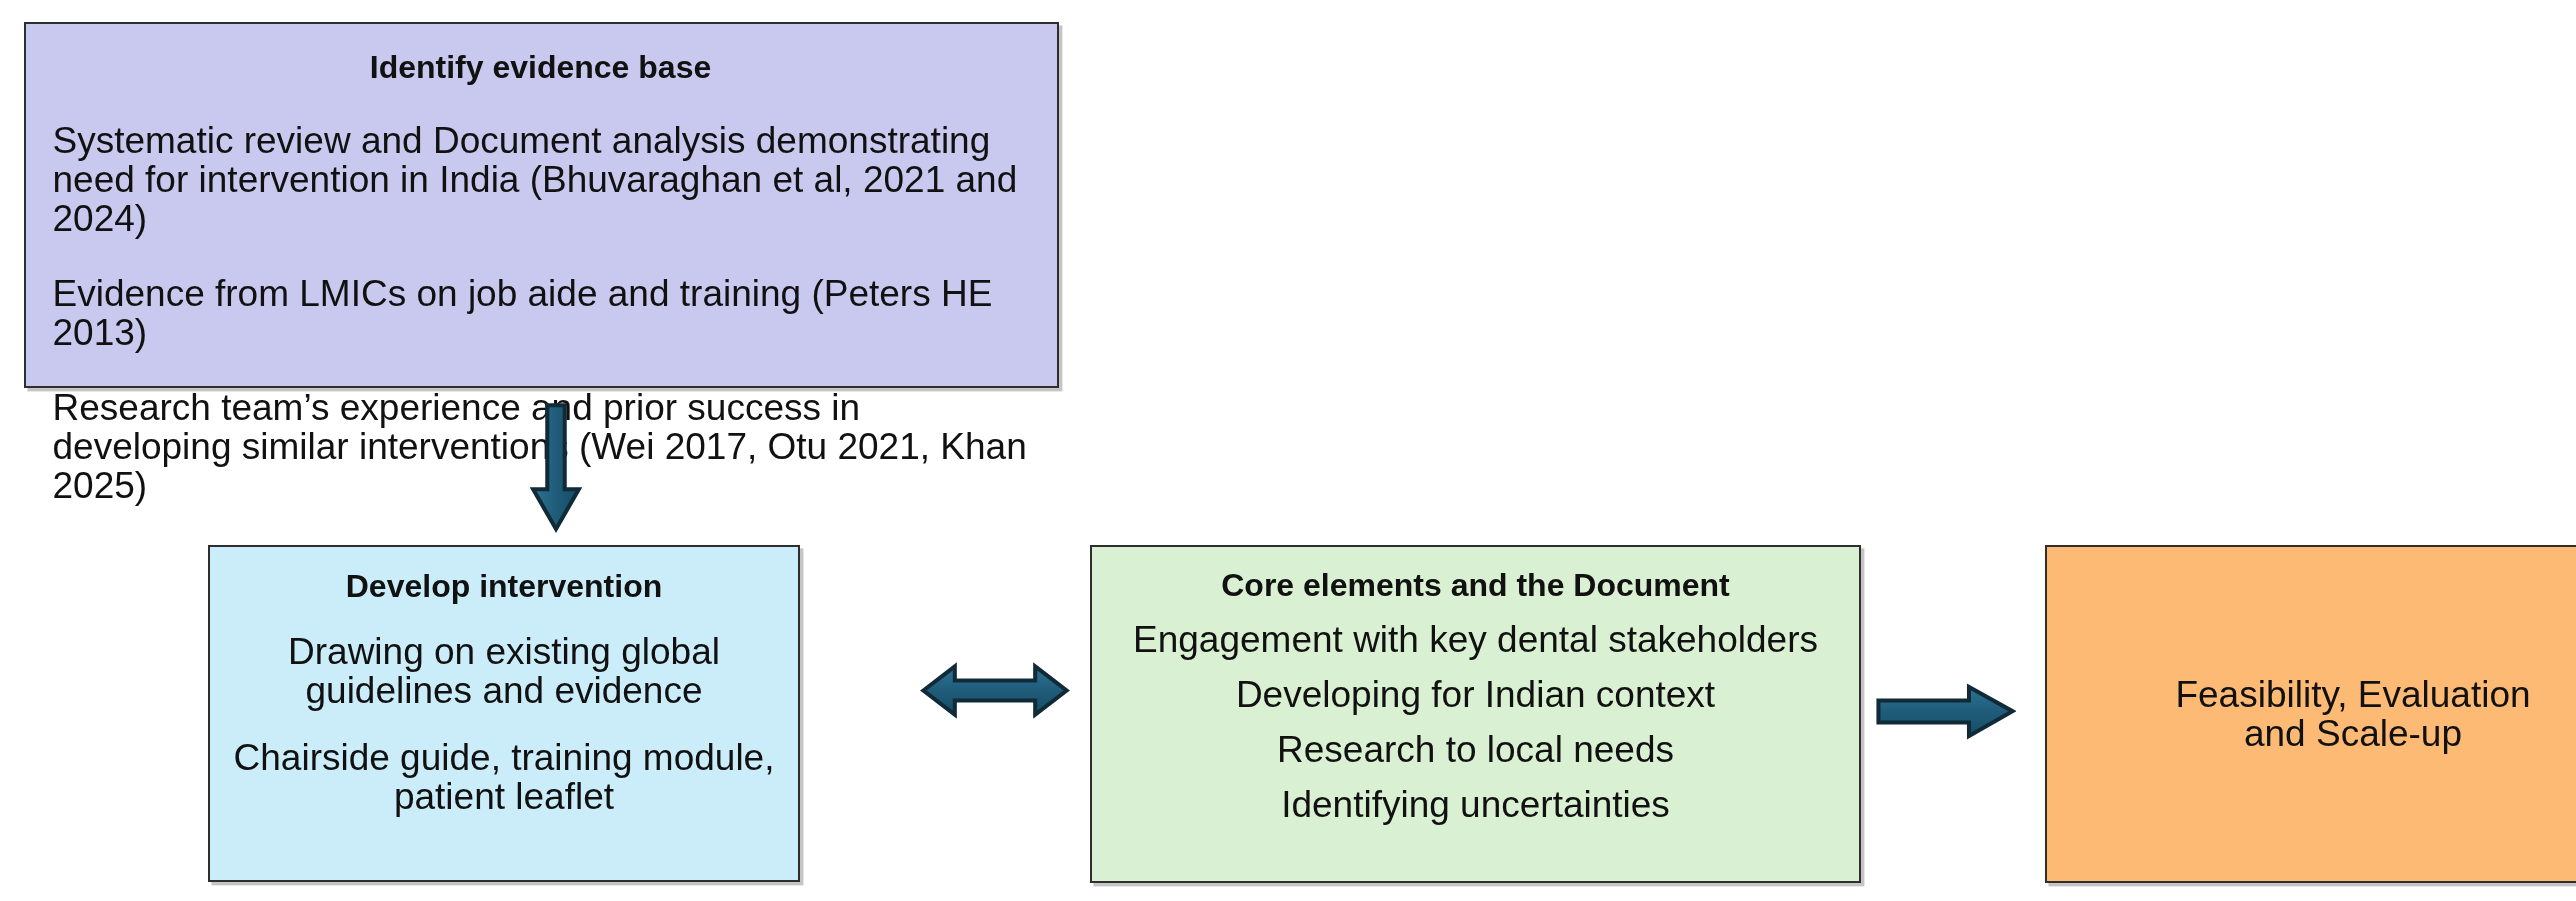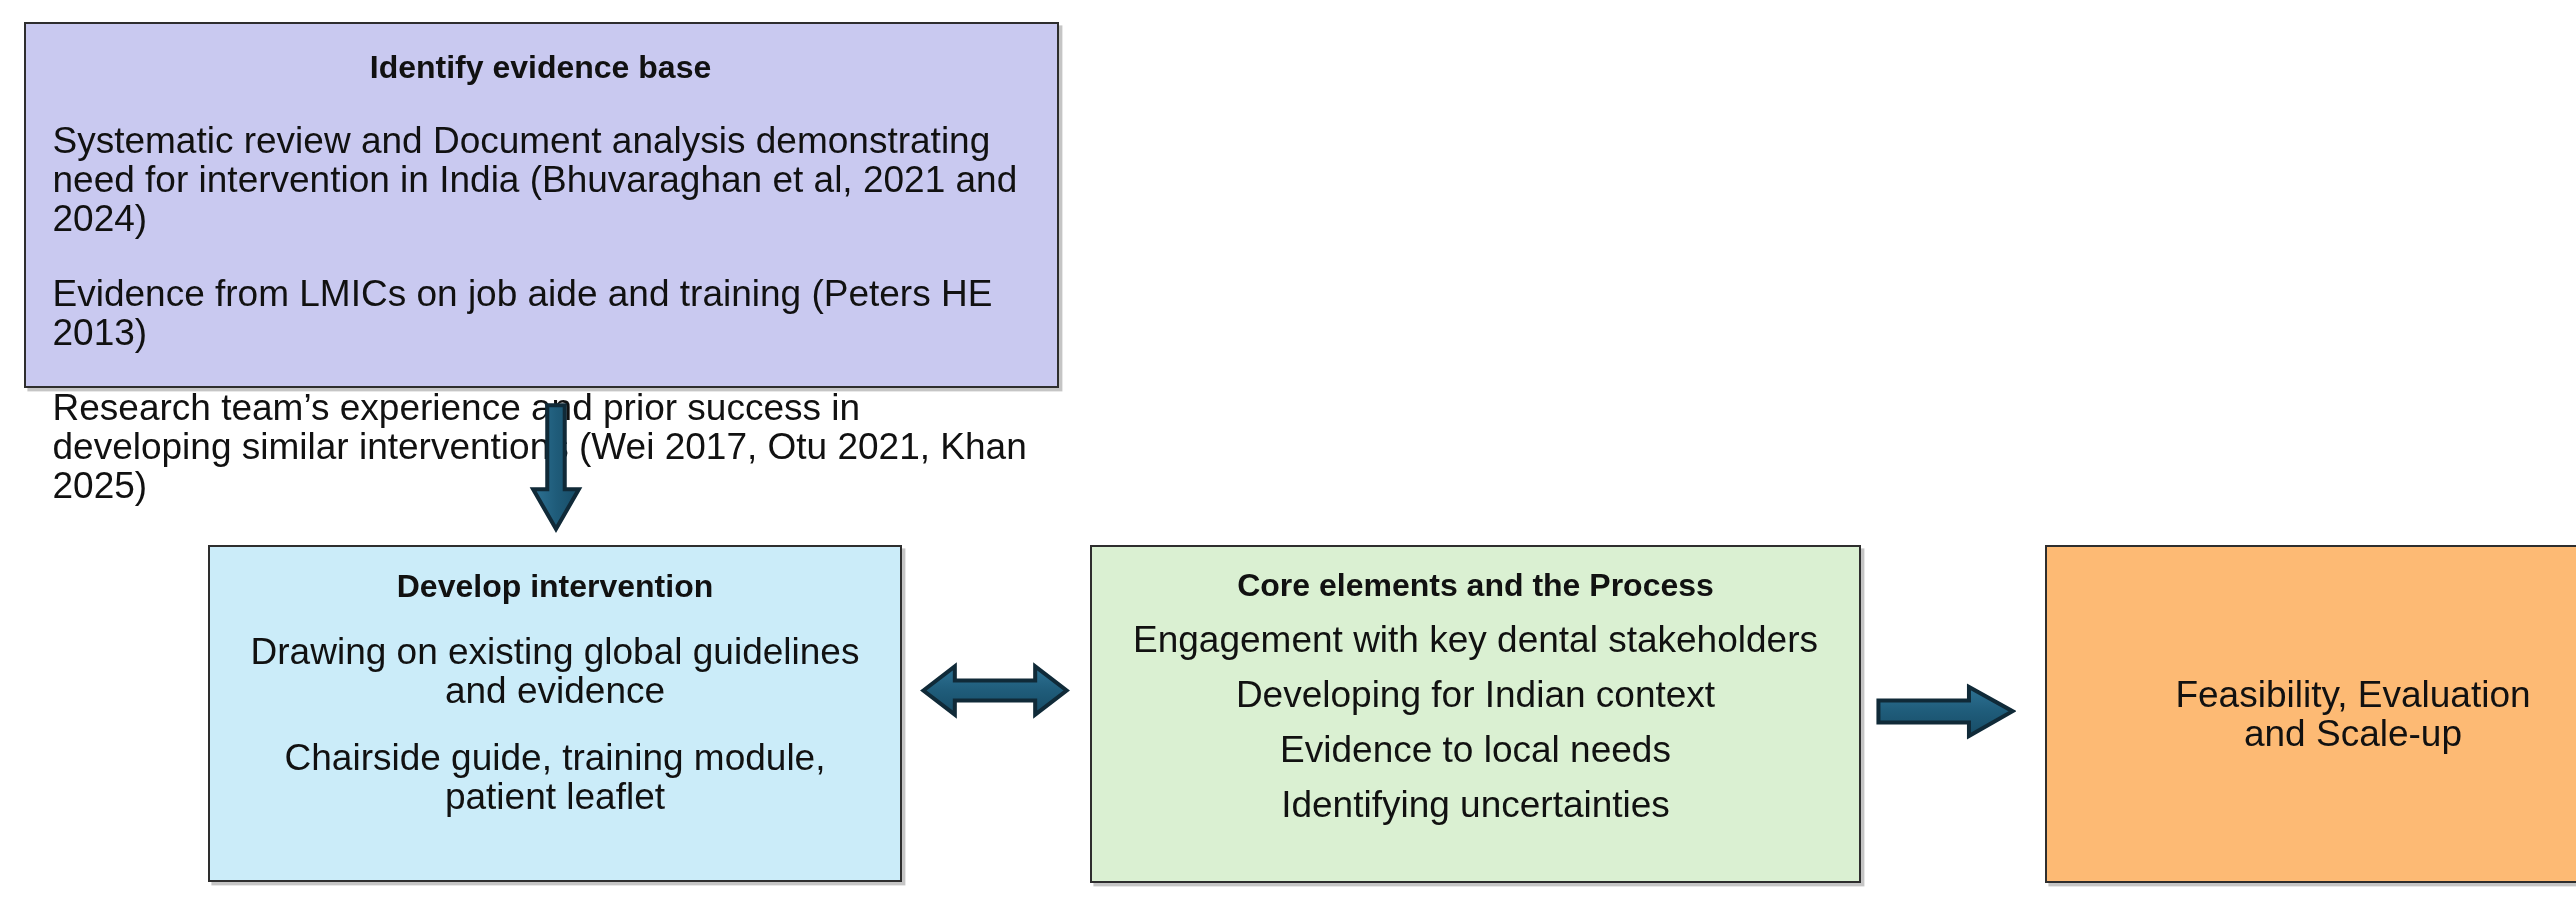"Develop intervention" .box-develop { width: 694px -> 592px }
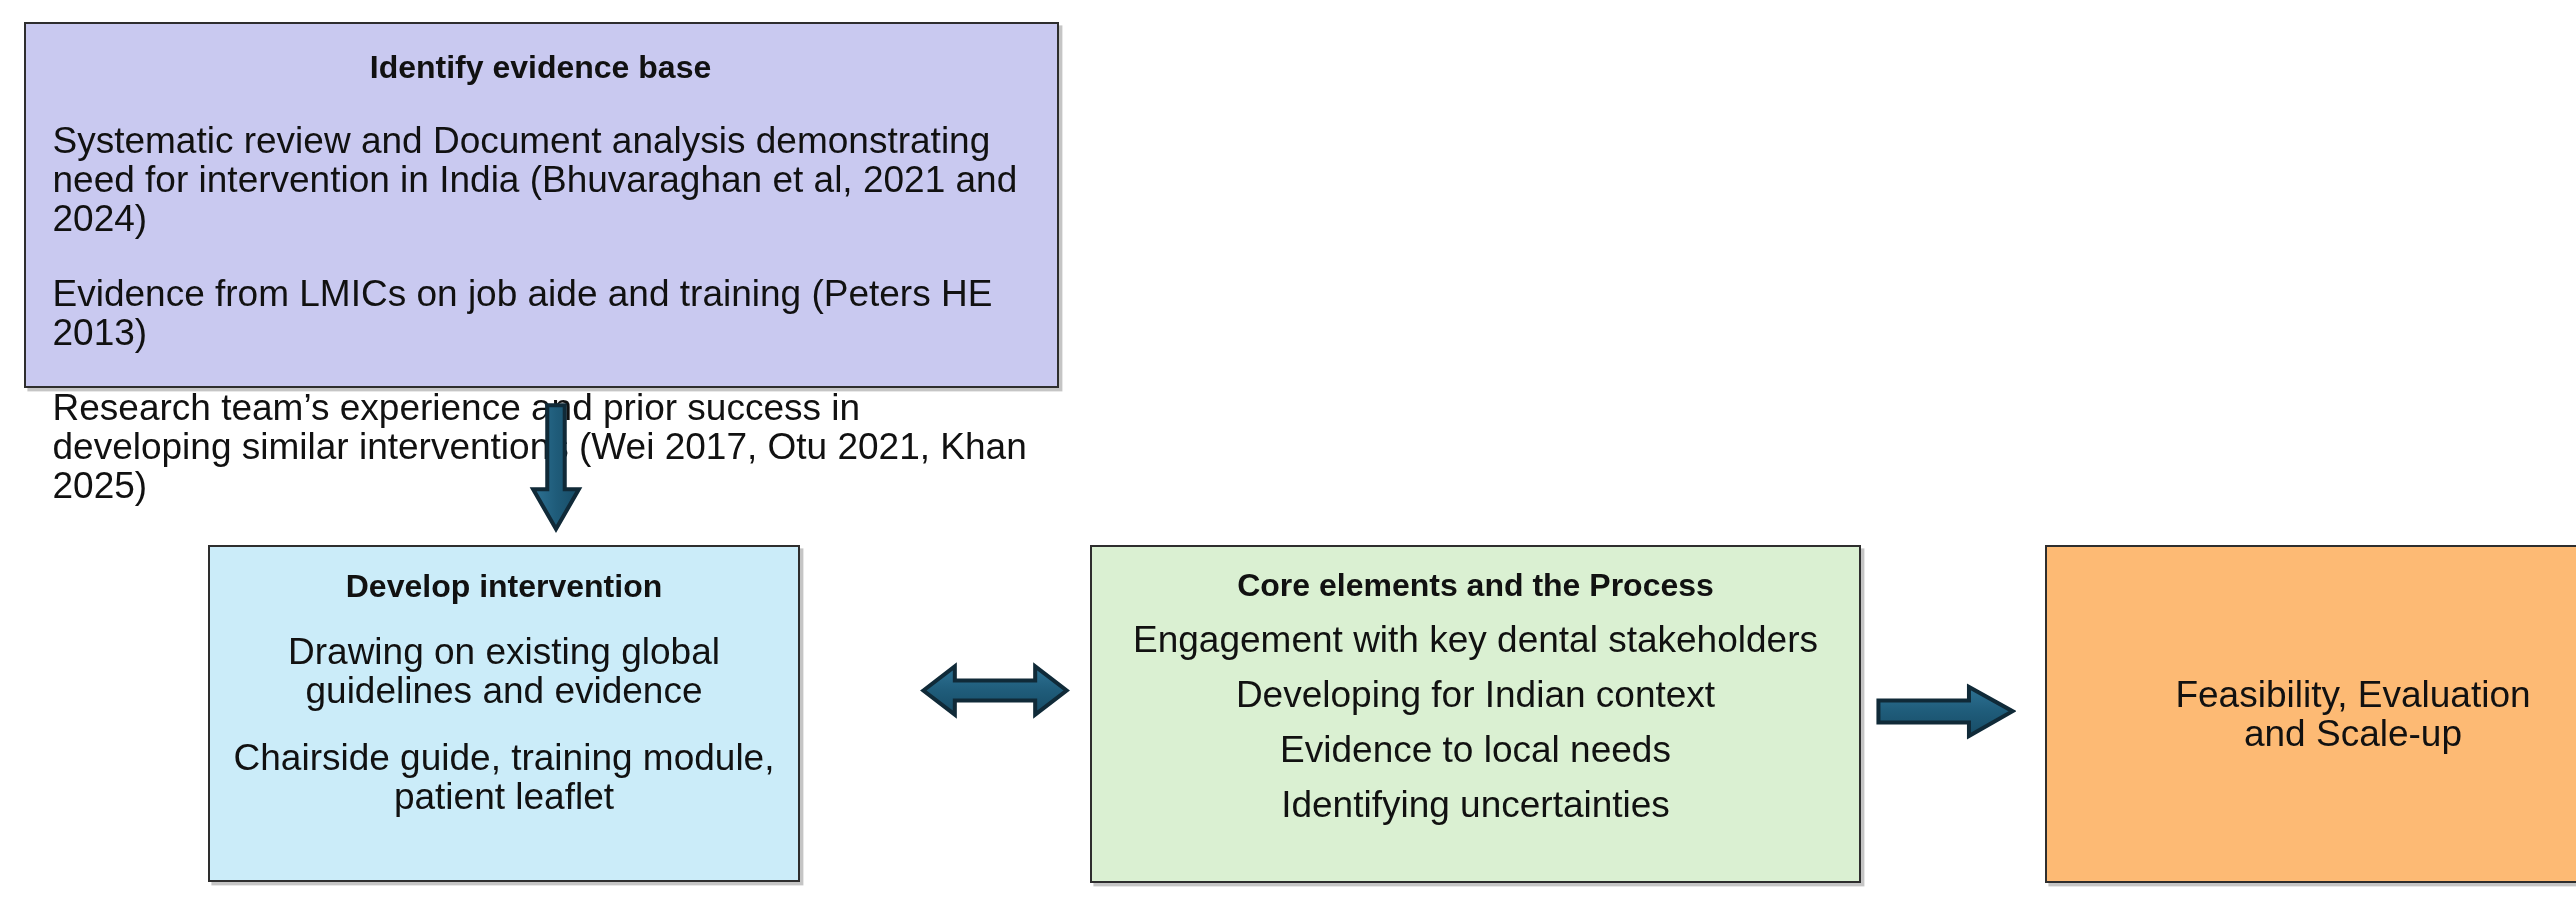"Core elements and the Process" h2 { text: Process -> Document }
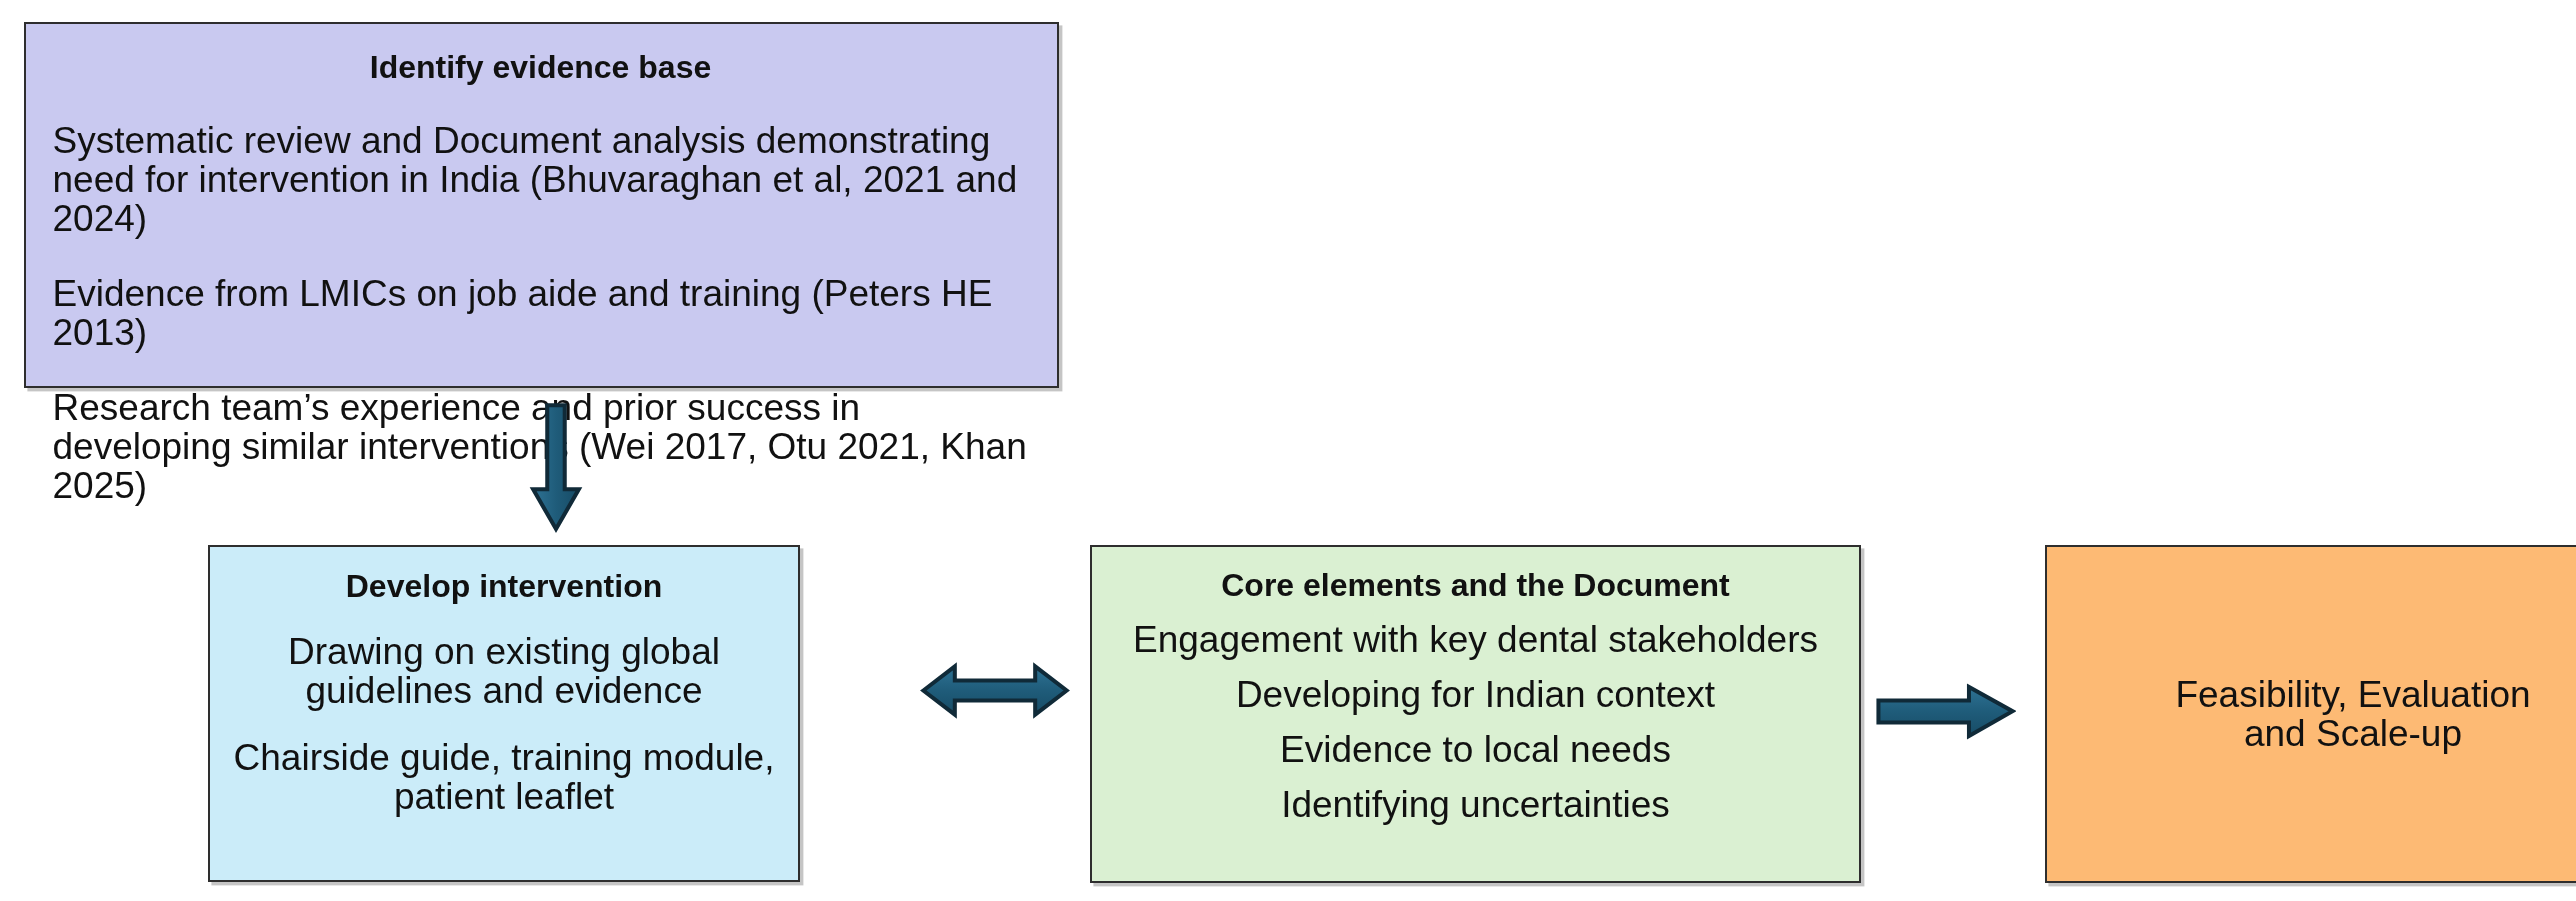"Evidence to local needs" p { text: Evidence -> Research }
